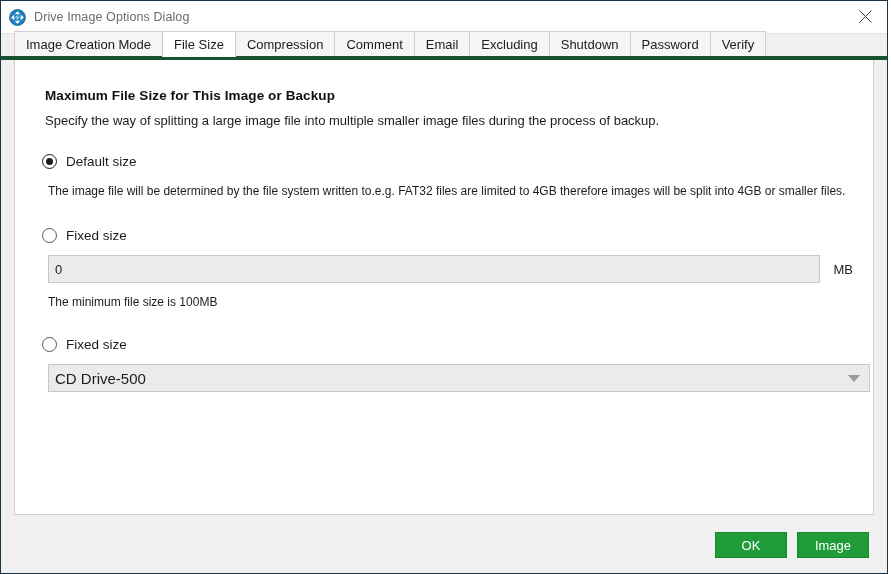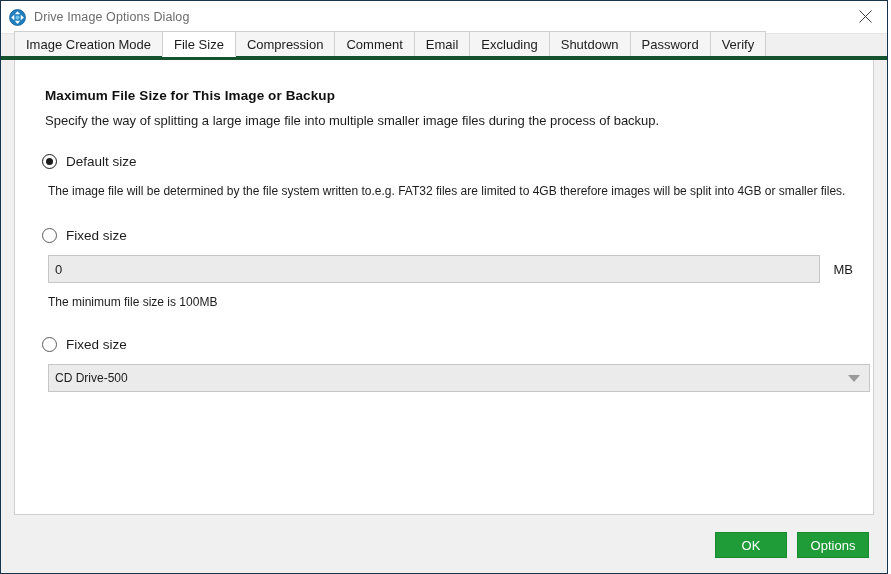"CD Drive-500" .combo { font-size: 12px -> 15px }
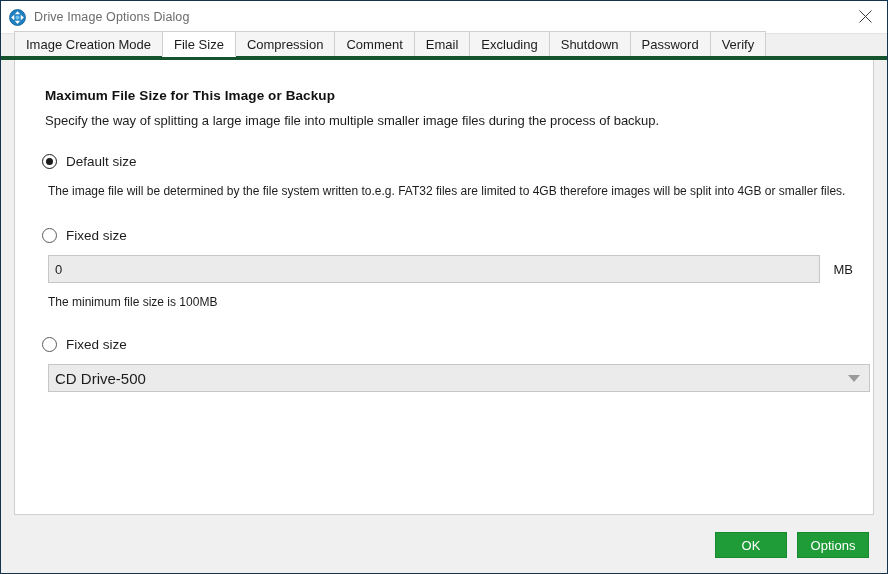"Options" button.btn { text: Options -> Image }
